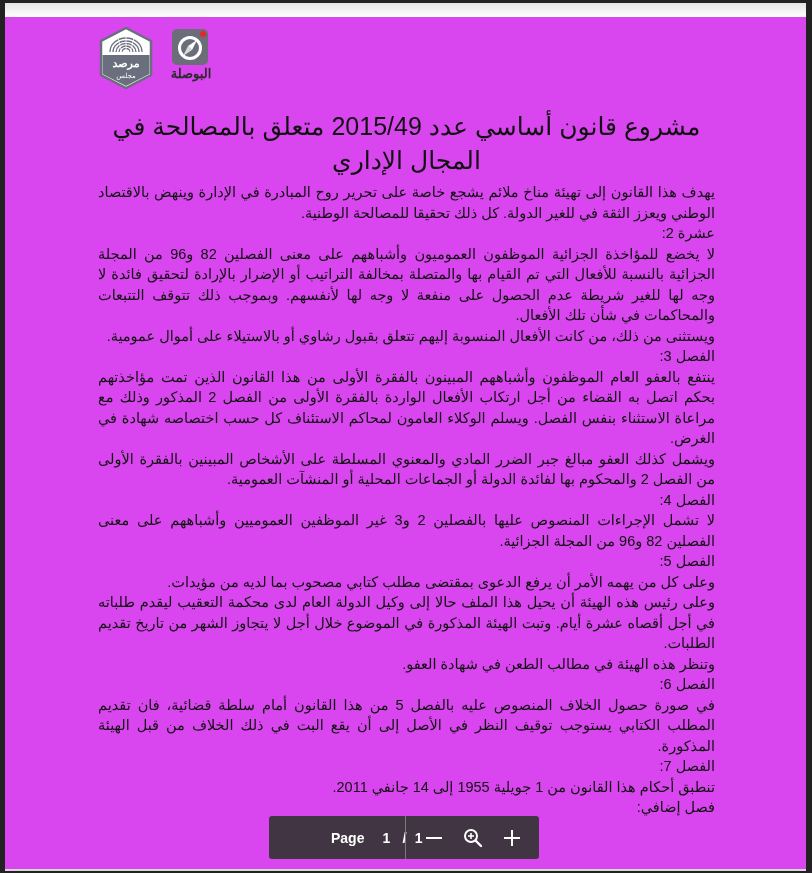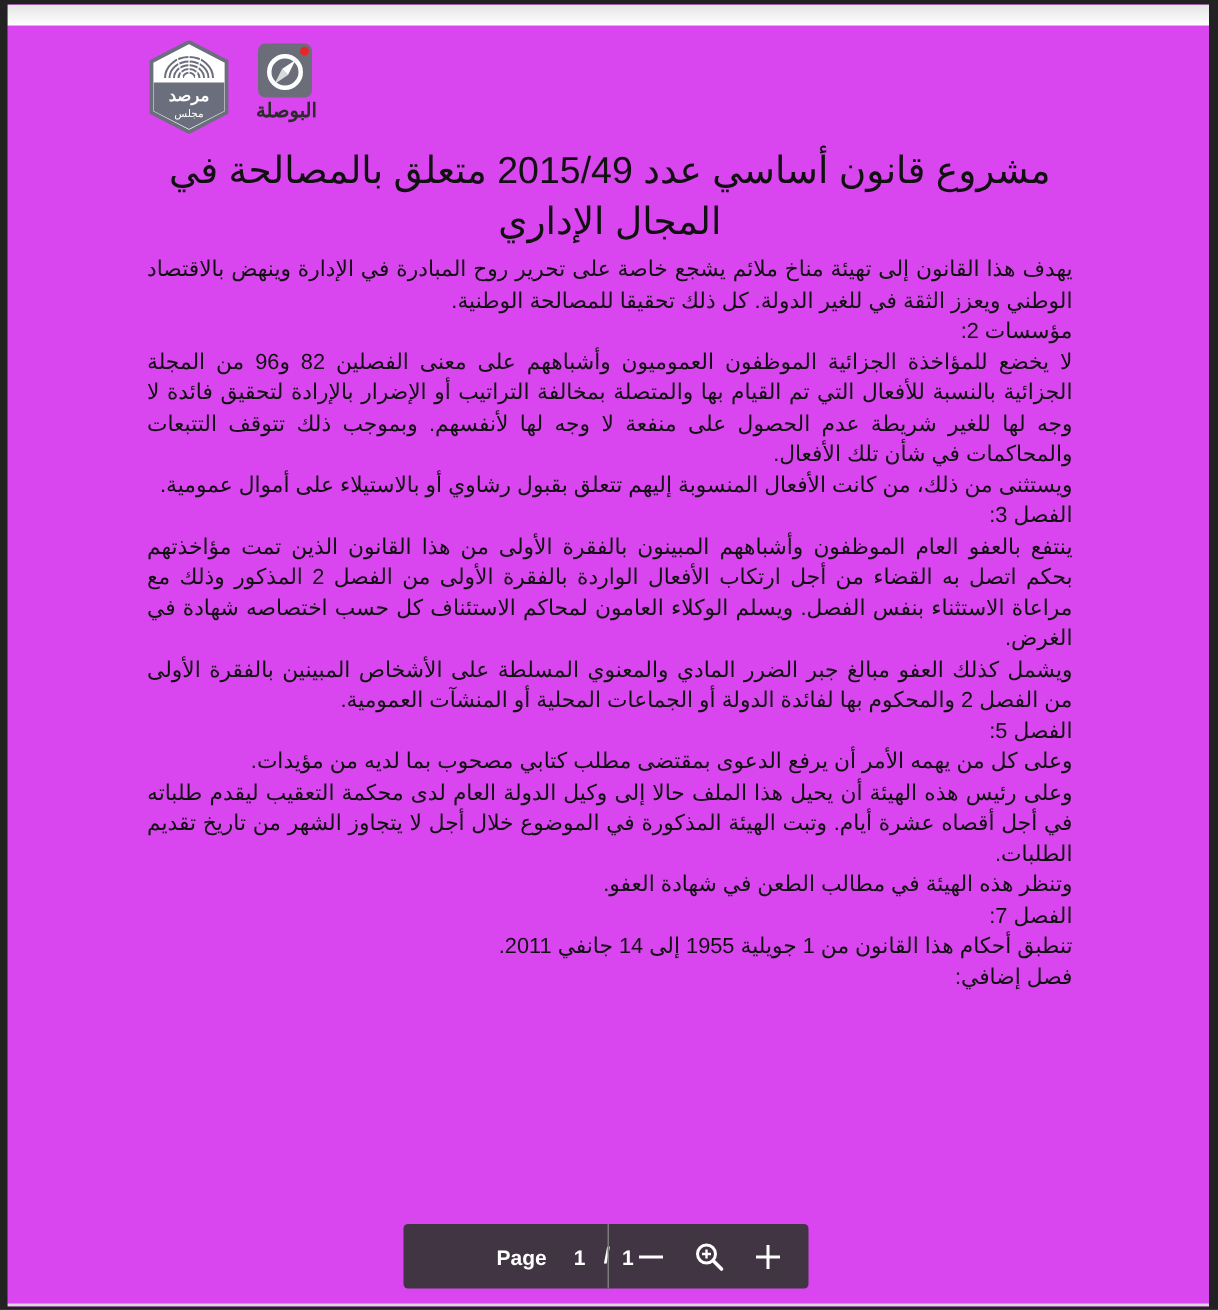"مشروع قانون أساسي عدد 2015/49" .doc-title { margin: 0 0 5px 0 -> 12px 0 5px 0 }
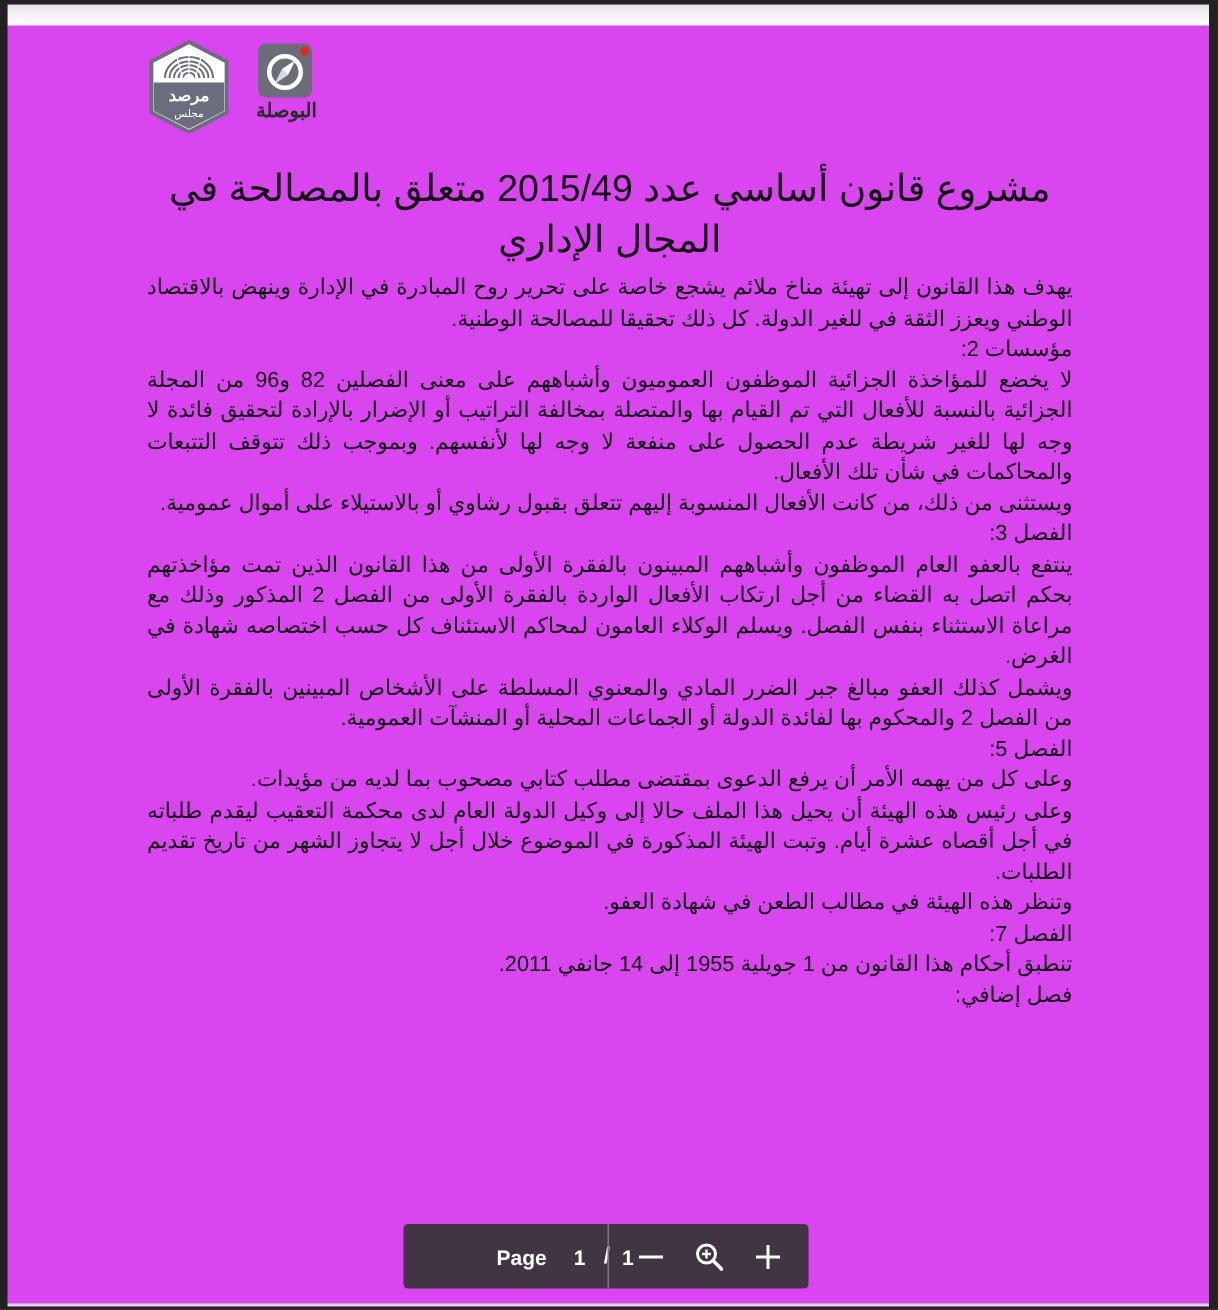"مؤسسات 2:" div.article-head { text: مؤسسات -> عشرة }
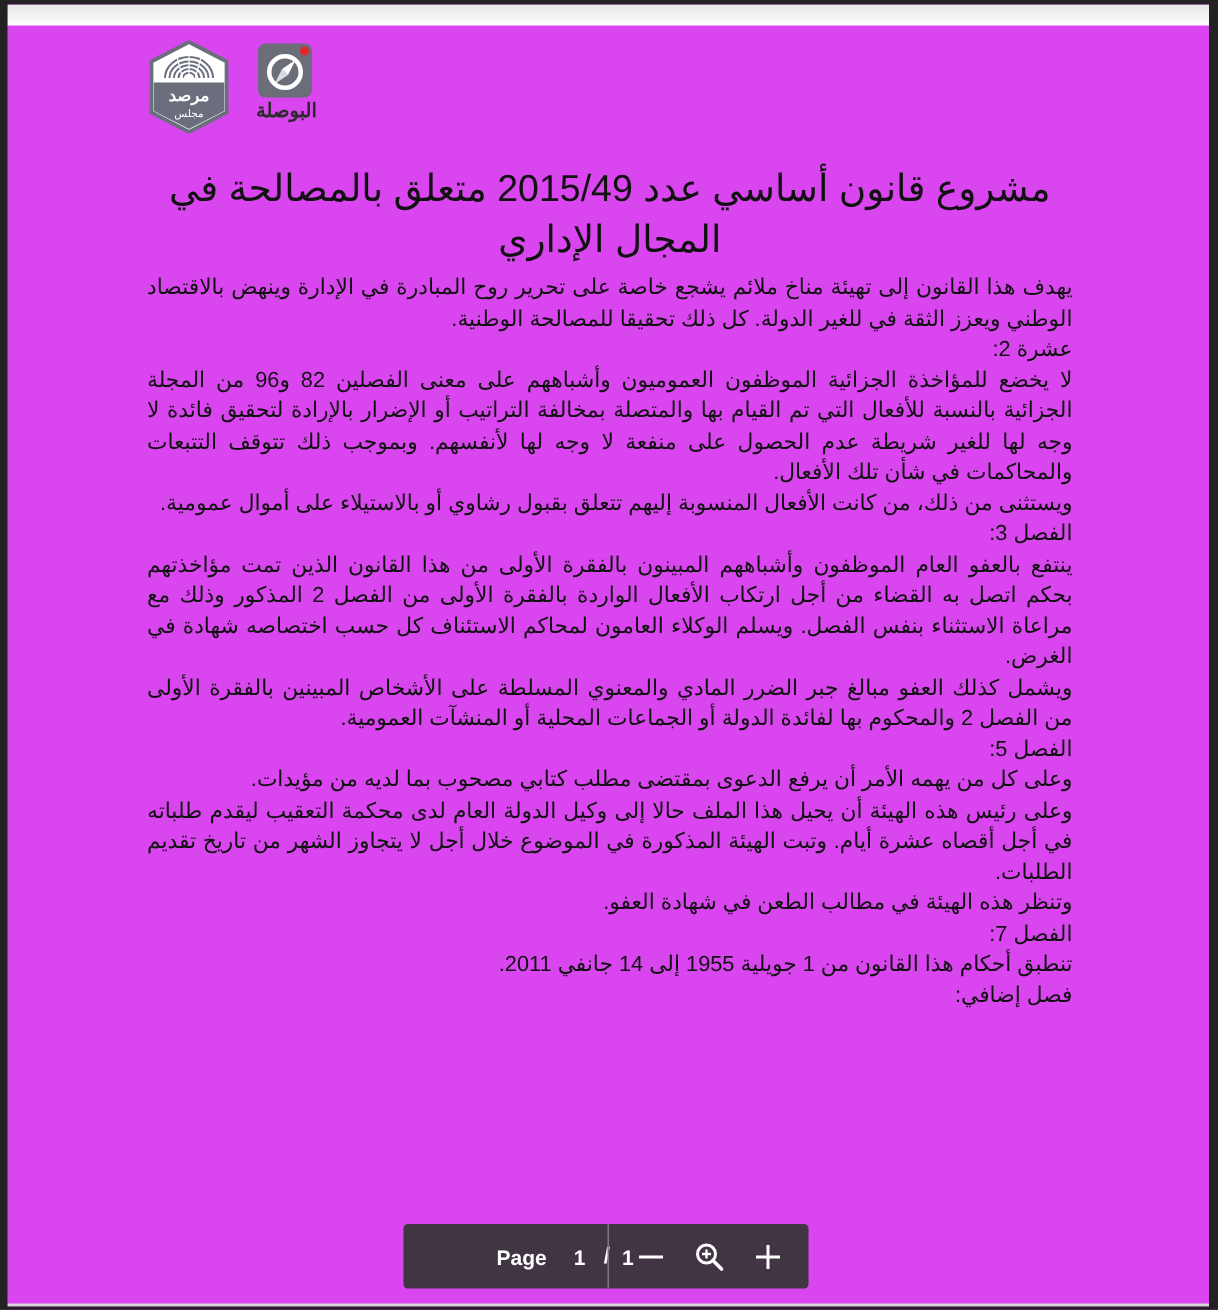"الفصل 4:" div { html: none -> <div> <div>الفصل 4:</div> <div>لا تشمل الإجراءات المنصوص عليها بالفصلين 2 و3 غير الموظفين العموميين وأشباههم على معنى الفصلين 82 و96 من المجلة الجزائية.</div> </div> }
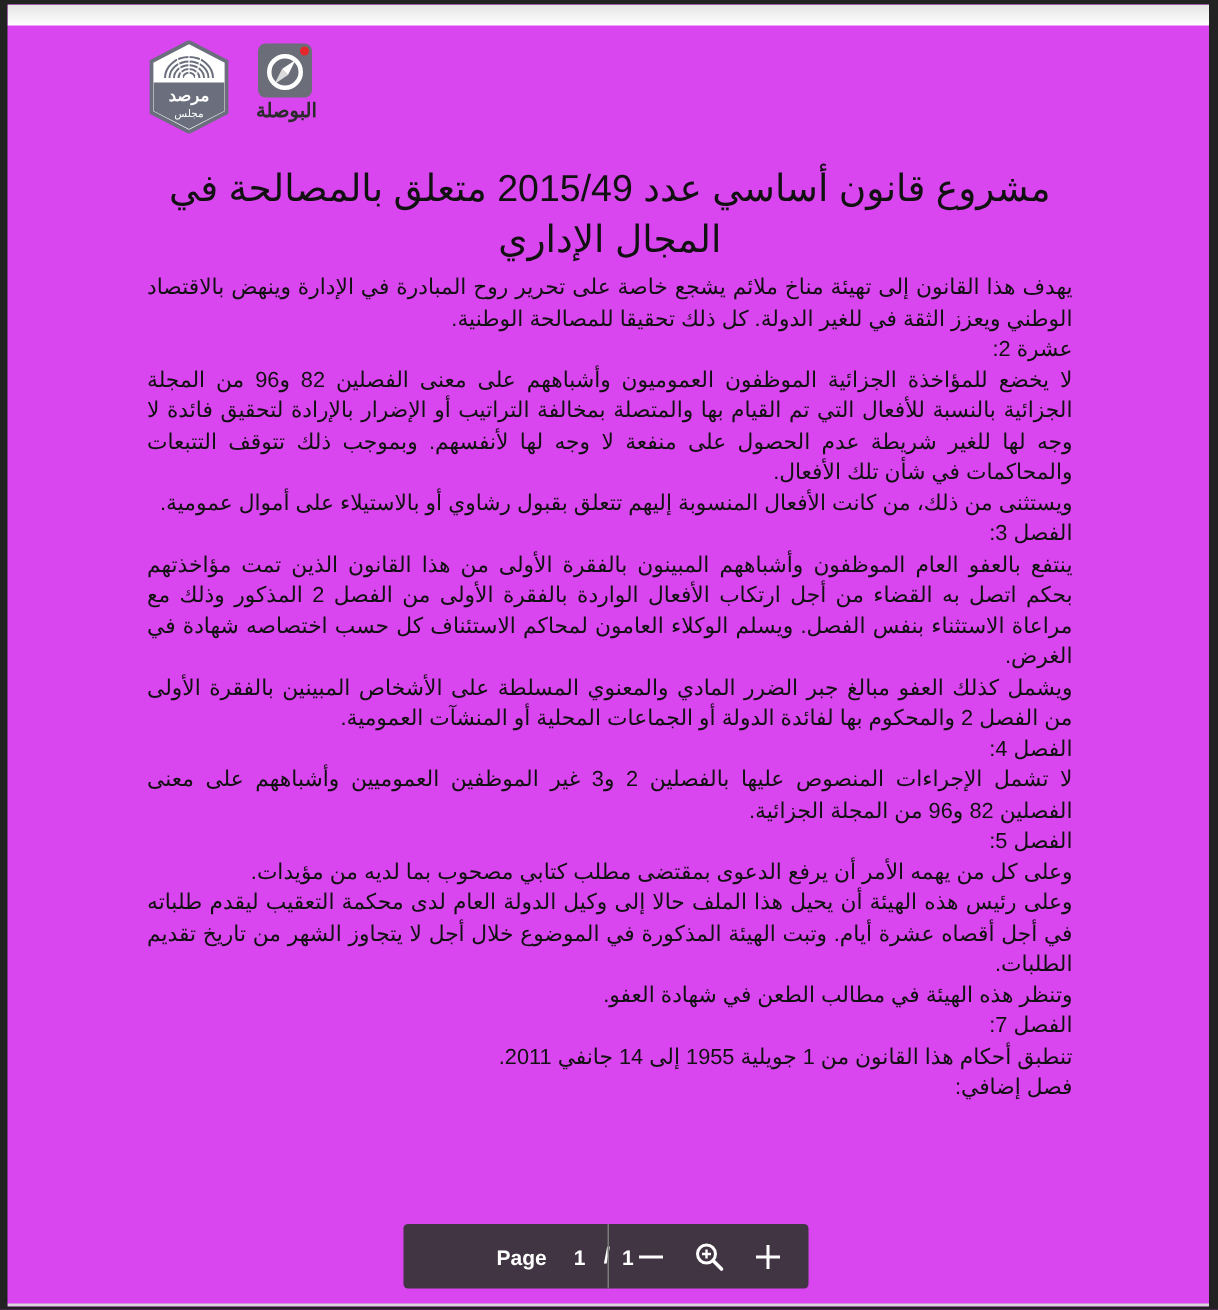"الفصل 6:" div { html: none -> <div> <div>الفصل 6:</div> <div>في صورة حصول الخلاف المنصوص عليه بالفصل 5 من هذا القانون أمام سلطة قضائية، فان تقديم المطلب الكتابي يستوجب توقيف النظر في الأصل إلى أن يقع البت في ذلك الخلاف من قبل الهيئة المذكورة.</div> </div> }
